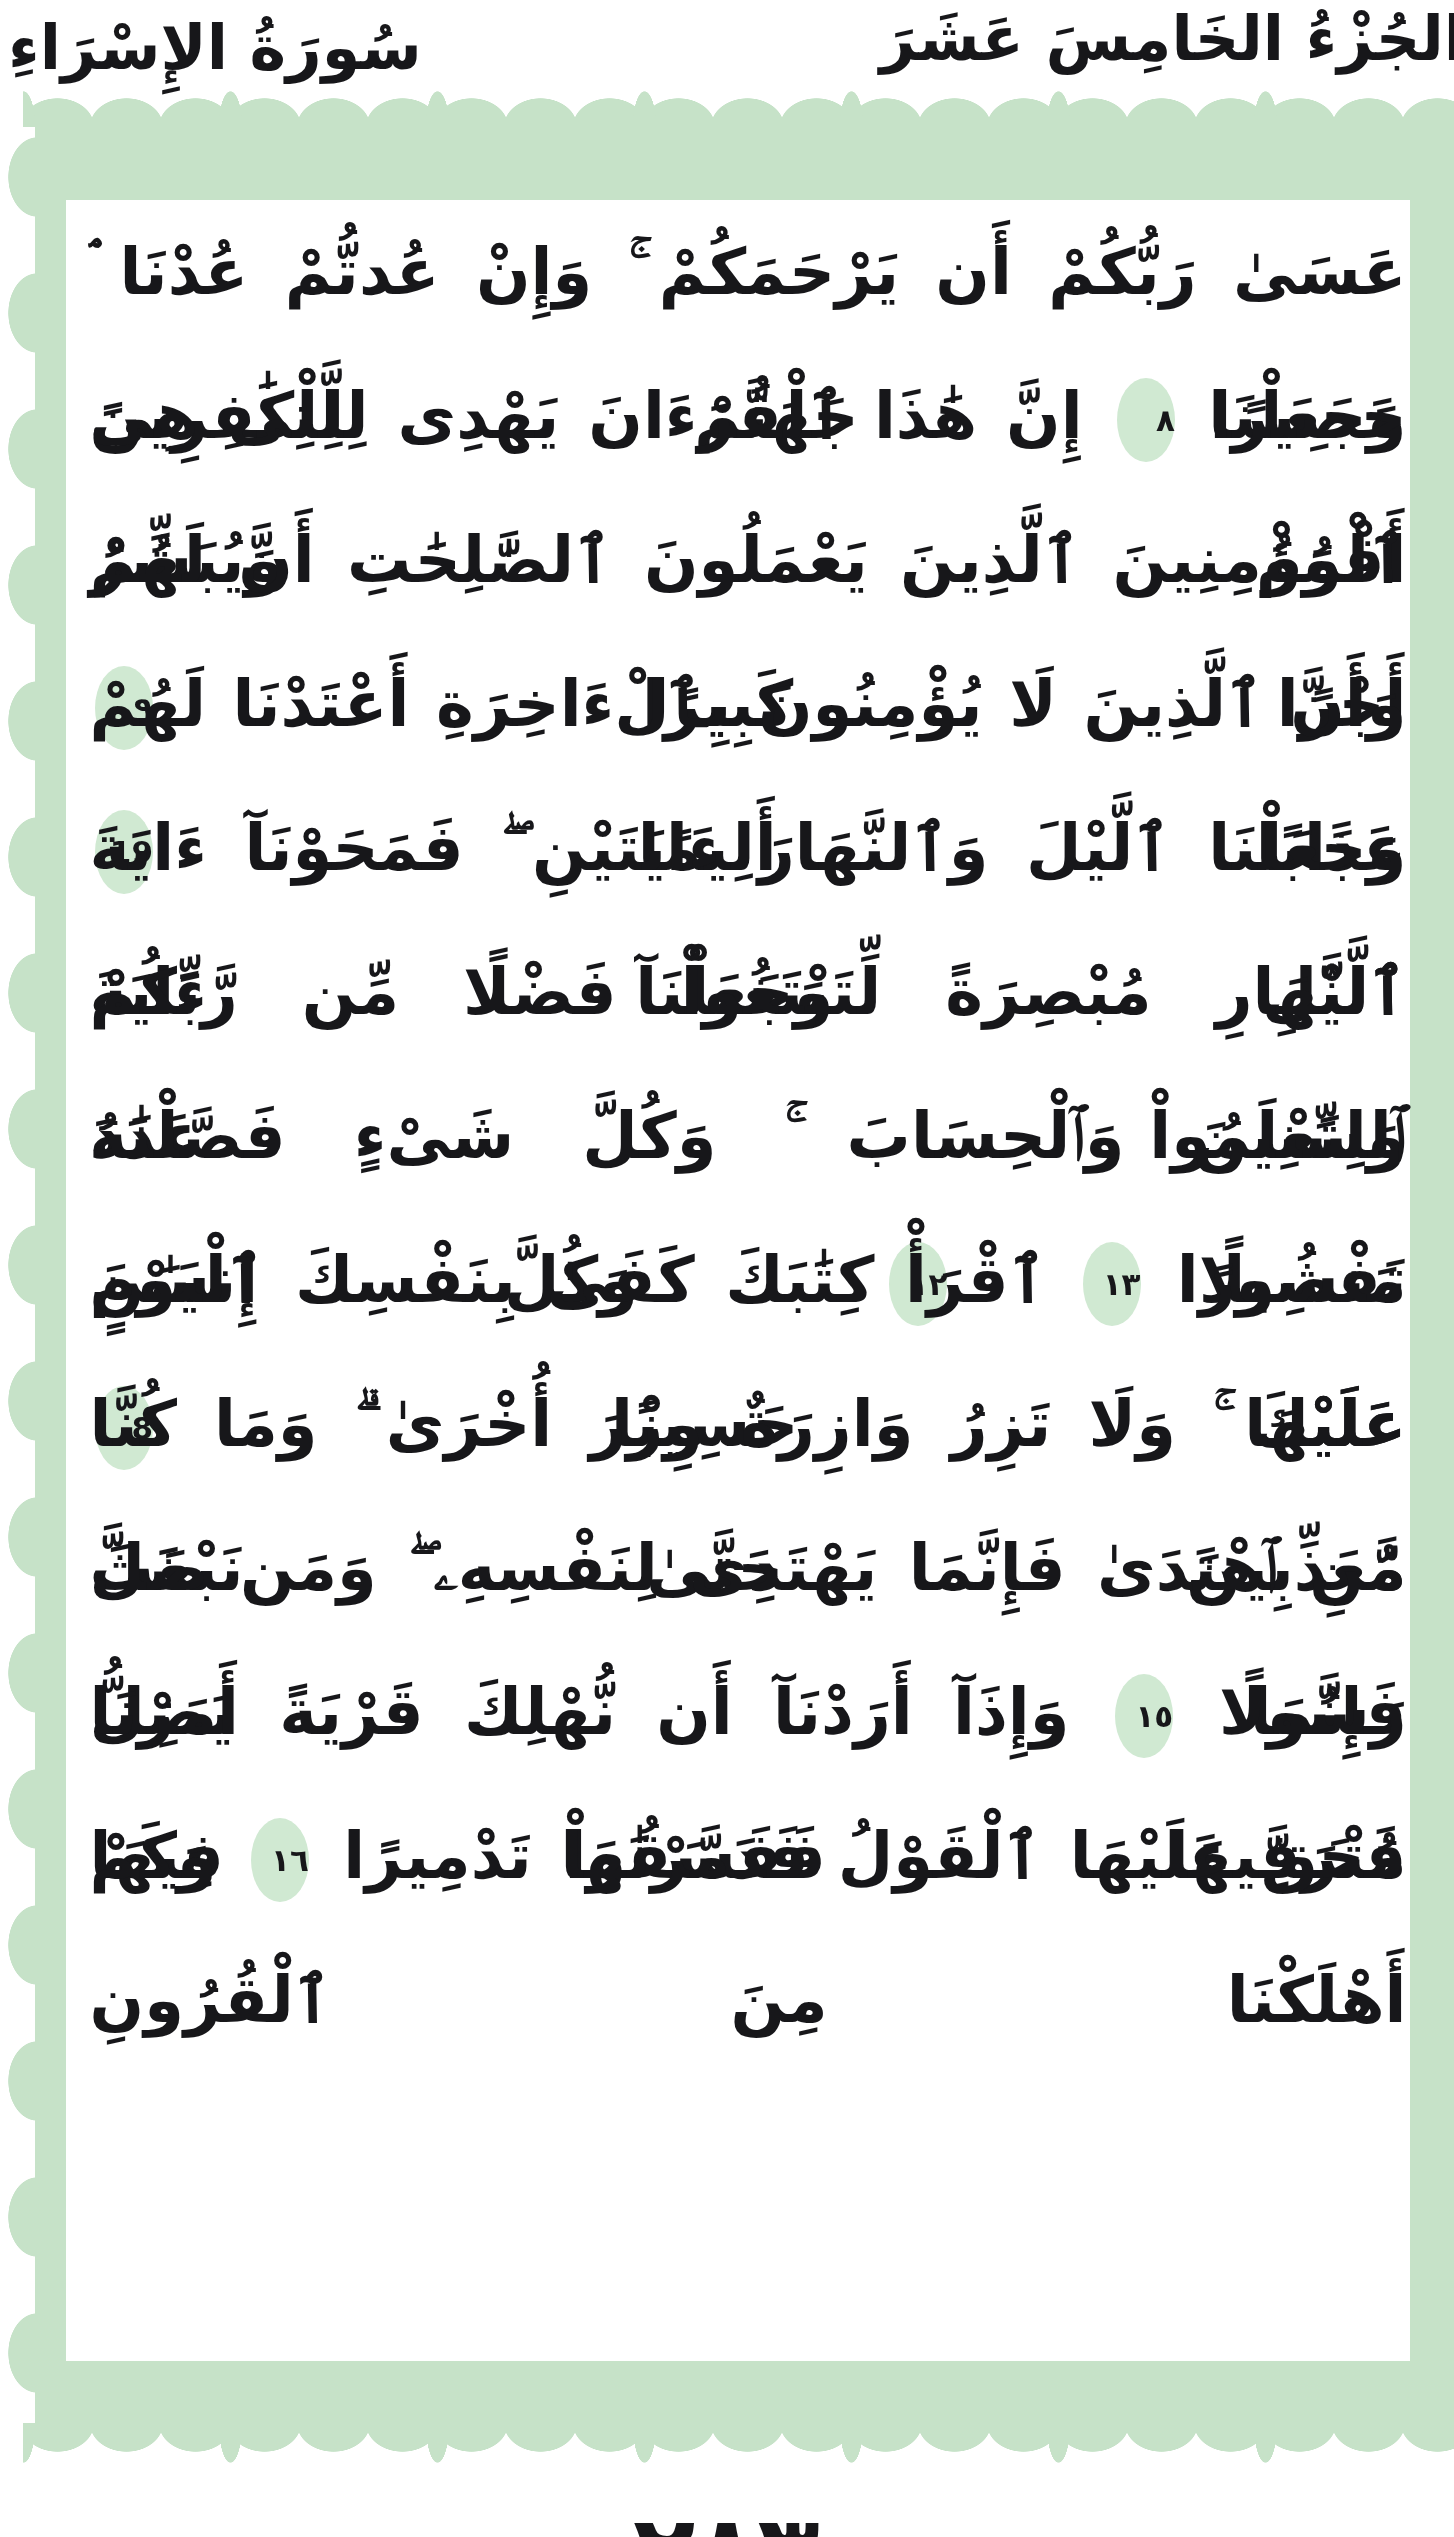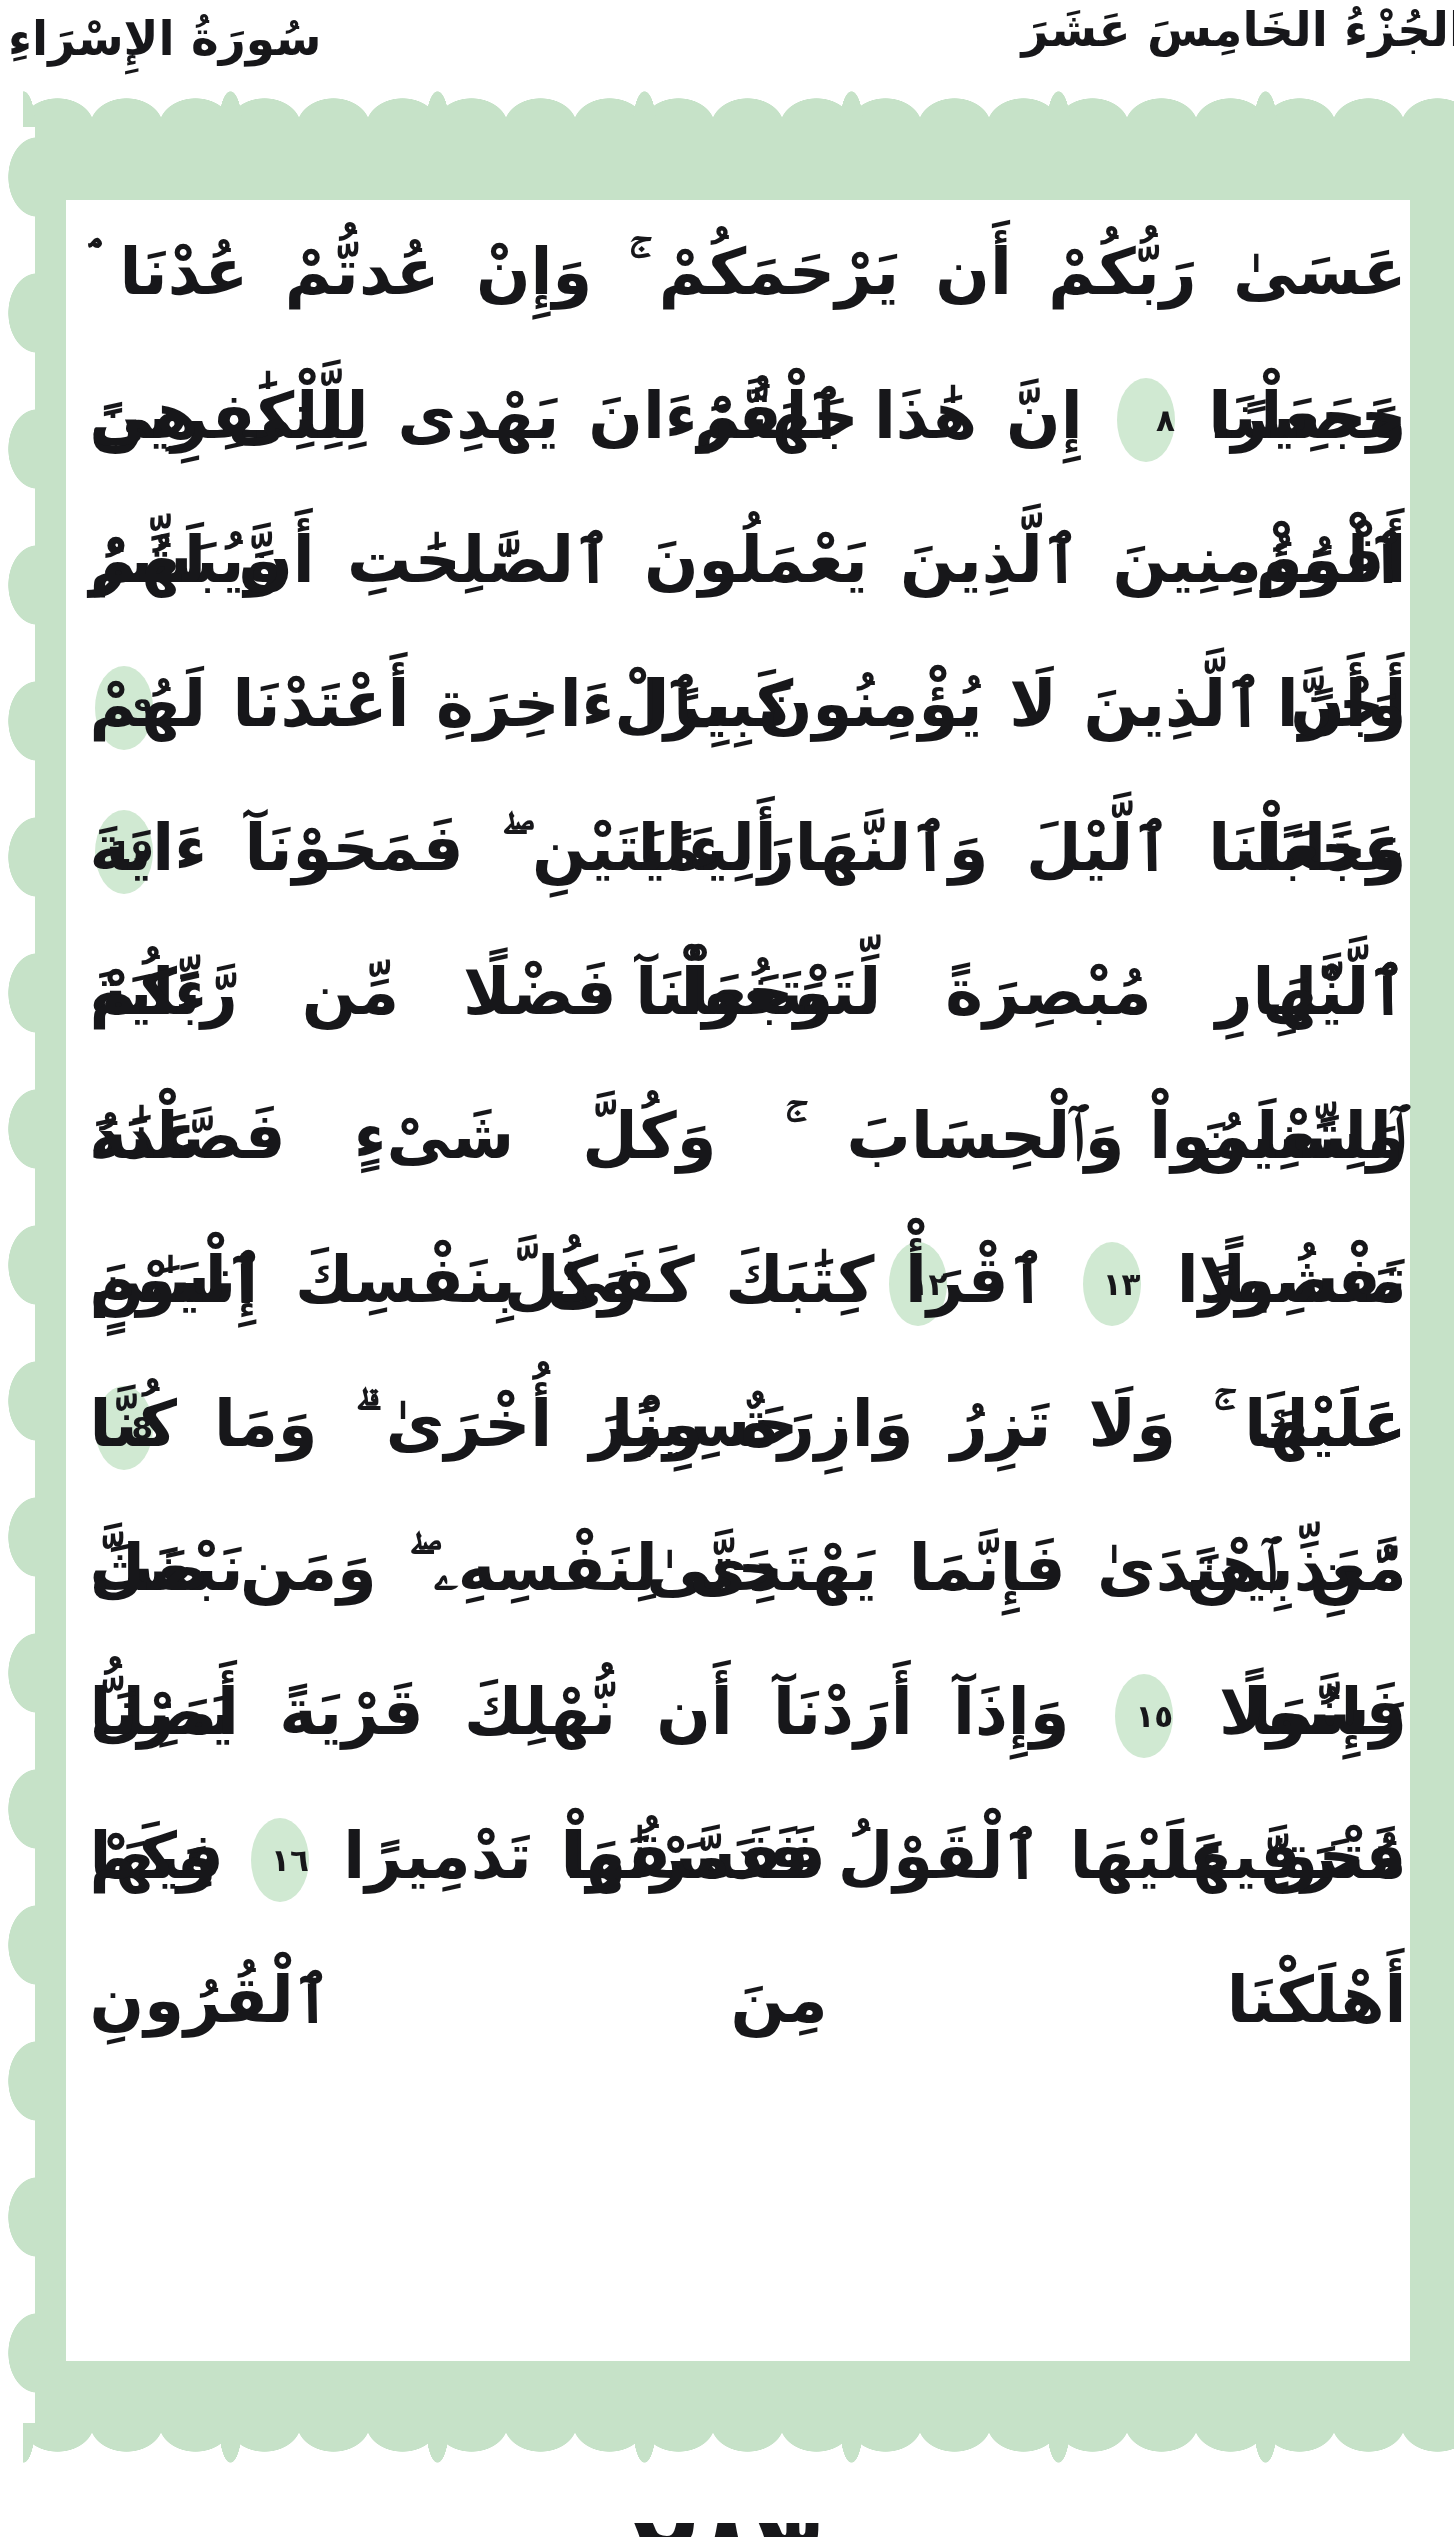"سُورَةُ الإِسْرَاءِ" .hdr { font-size: 47px -> 62px }
